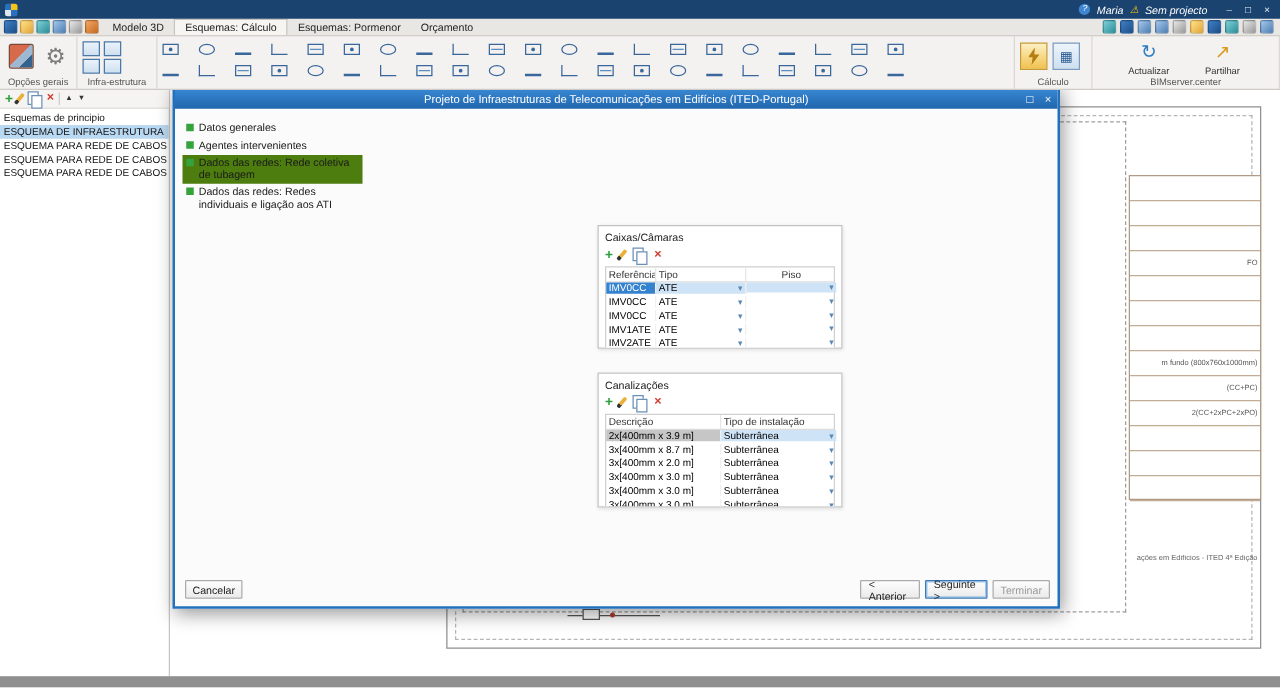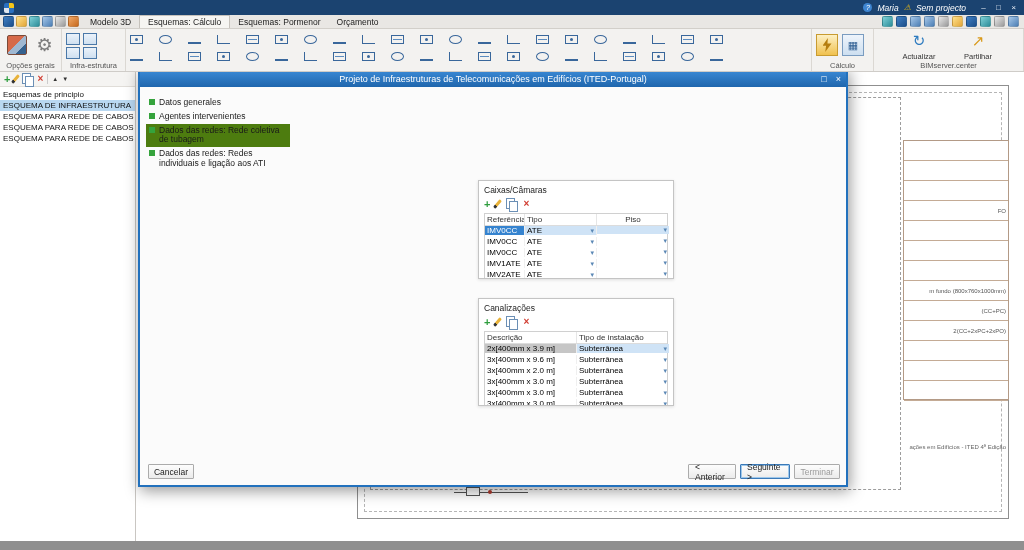"3x[400mm x 9.6 m]" div.cell { text: 9.6 -> 8.7 }
